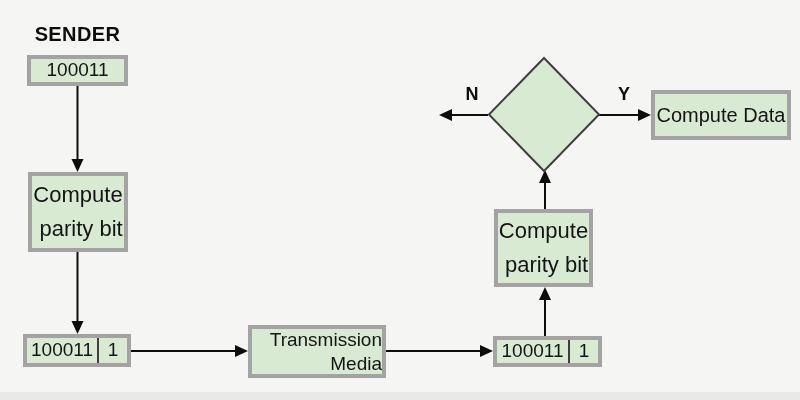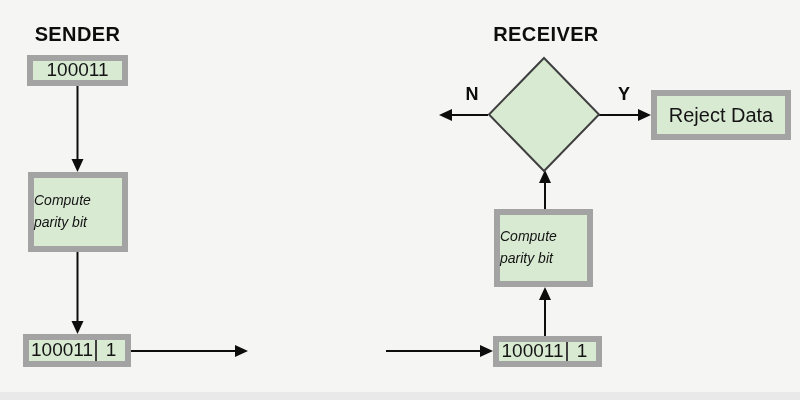"RECEIVER" div.title { html: <div>RECEIVER</div> -> none }
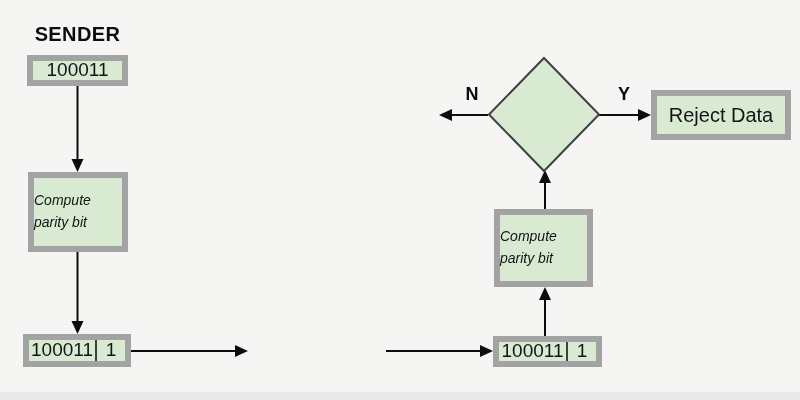"100011" .box { border: 6px solid #a3a3a3 -> 4px solid #a3a3a3; text-align: left -> right }
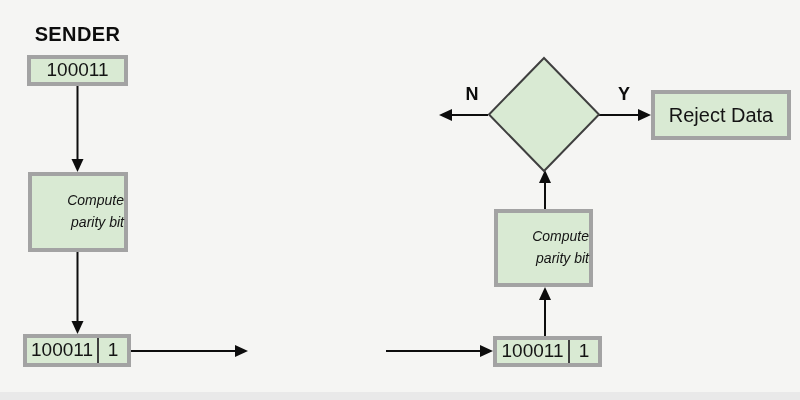"Reject Data" div.box { text: Reject -> Compute }
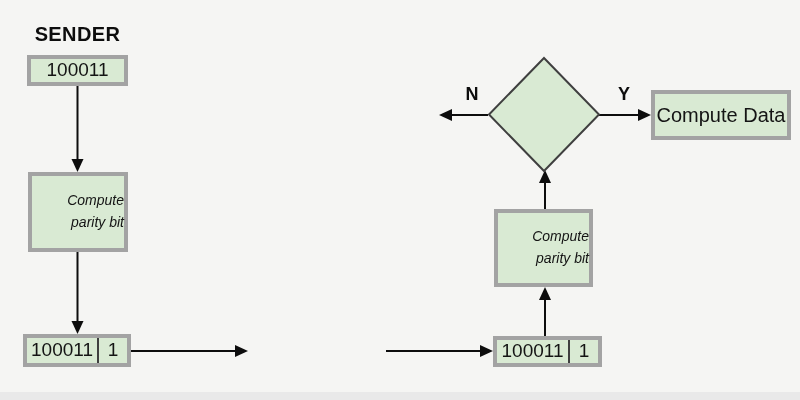"Compute parity bit" .box.compute { font-size: 14px -> 22px; font-style: italic -> none; padding: 0 0 -> 0 6px }
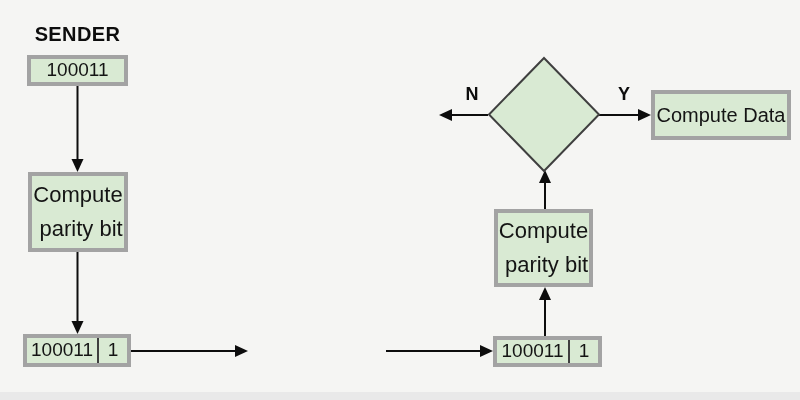"Transmission Media" div.box { html: none -> <div>Transmission Media</div> }
